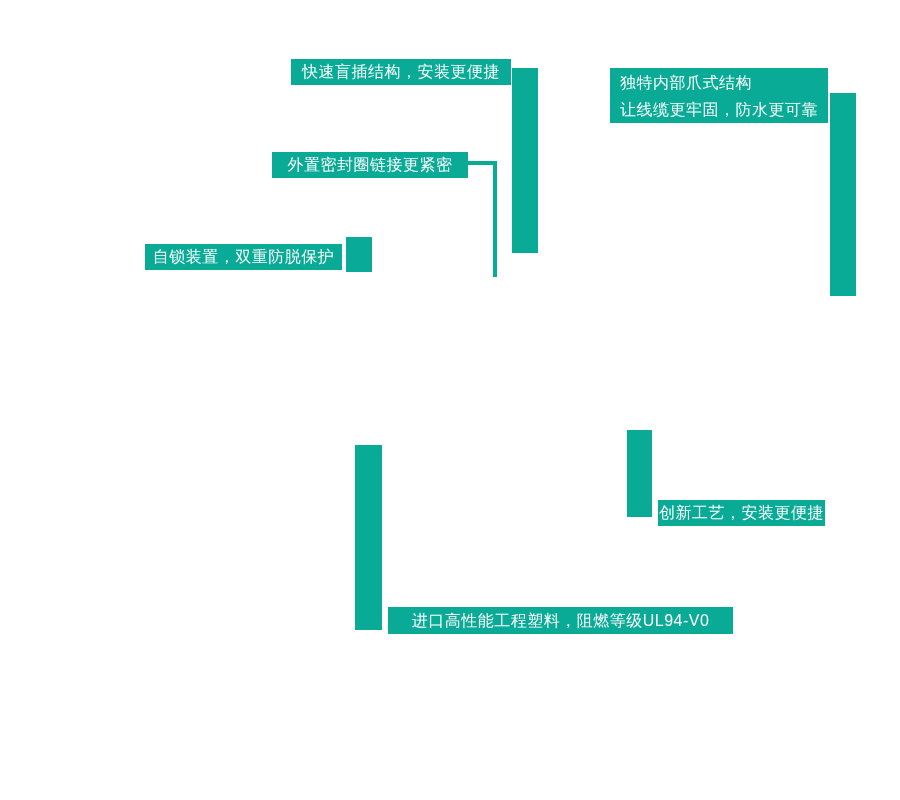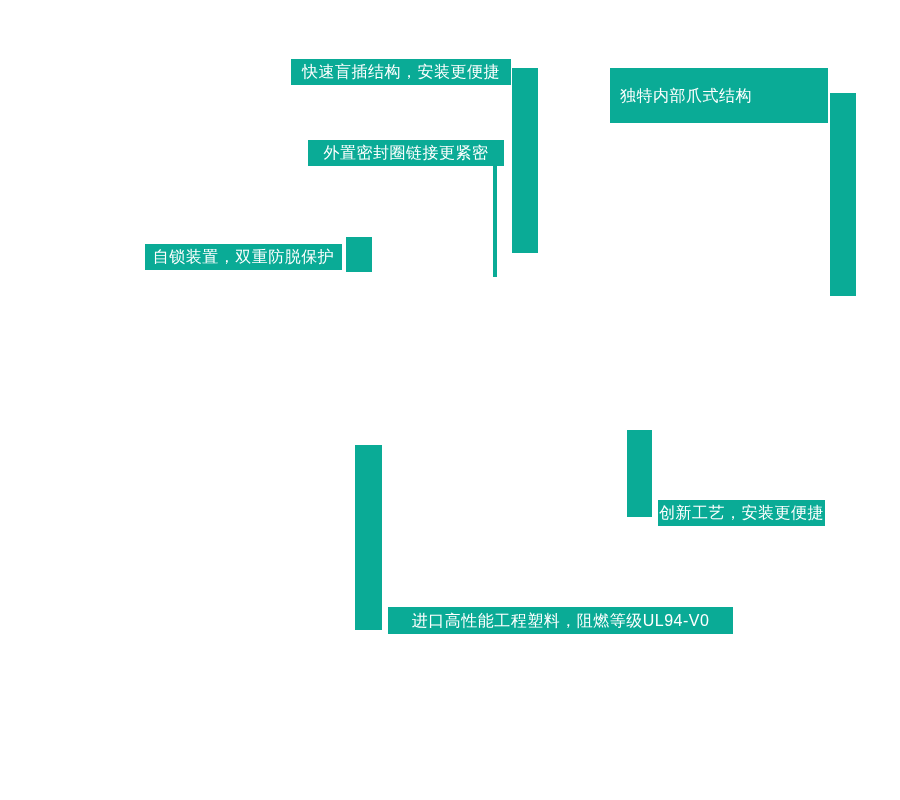"让线缆更牢固，防水更可靠" span { html: none -> <span>让线缆更牢固，防水更可靠</span> }
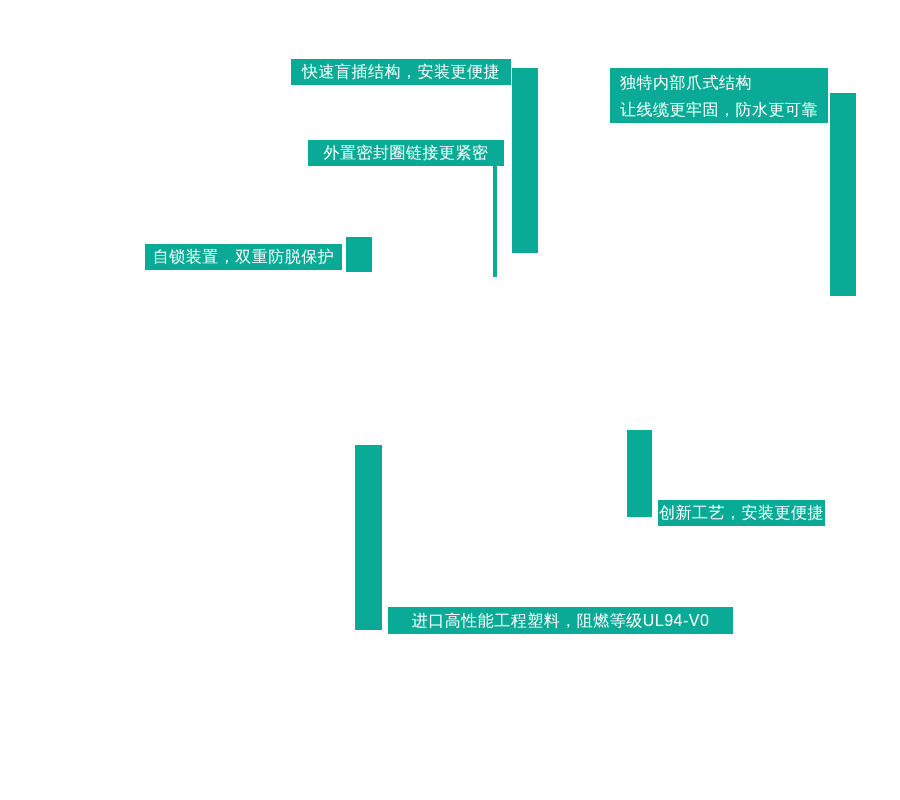"外置密封圈链接更紧密" #label-seal { margin-left: 36px -> none; top: 140px -> 152px }
